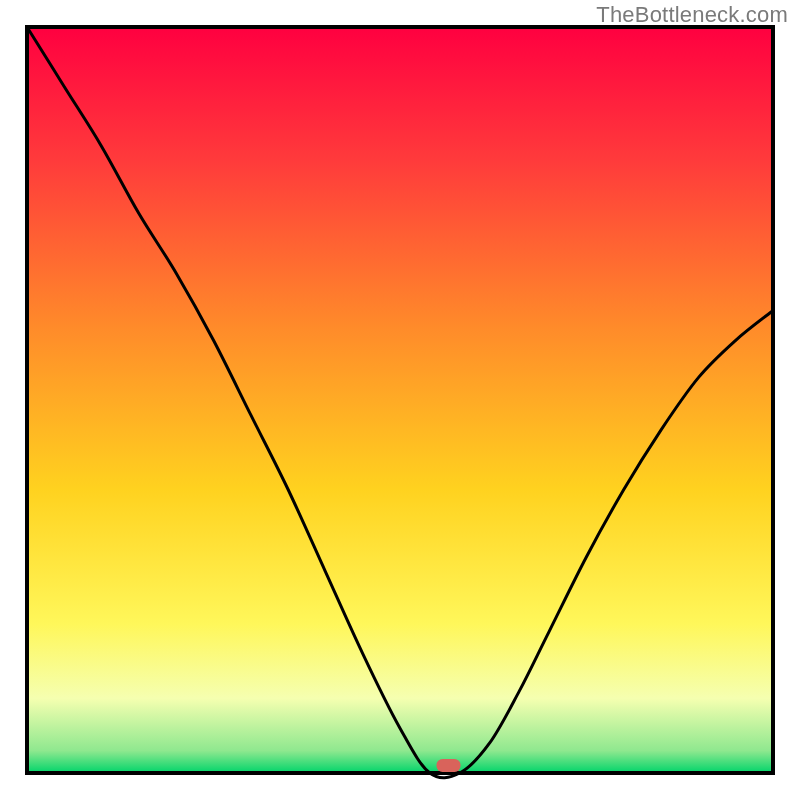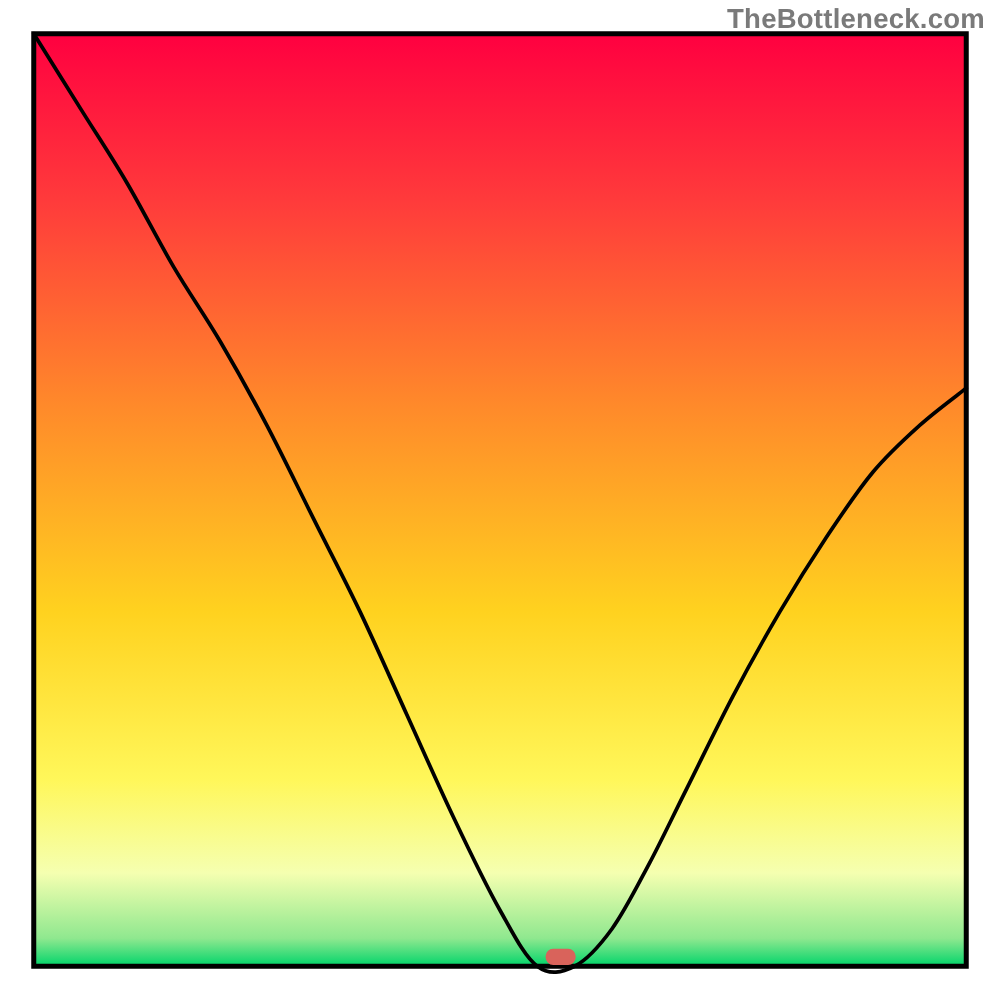"TheBottleneck.com" .watermark { font-weight: bold -> normal }
